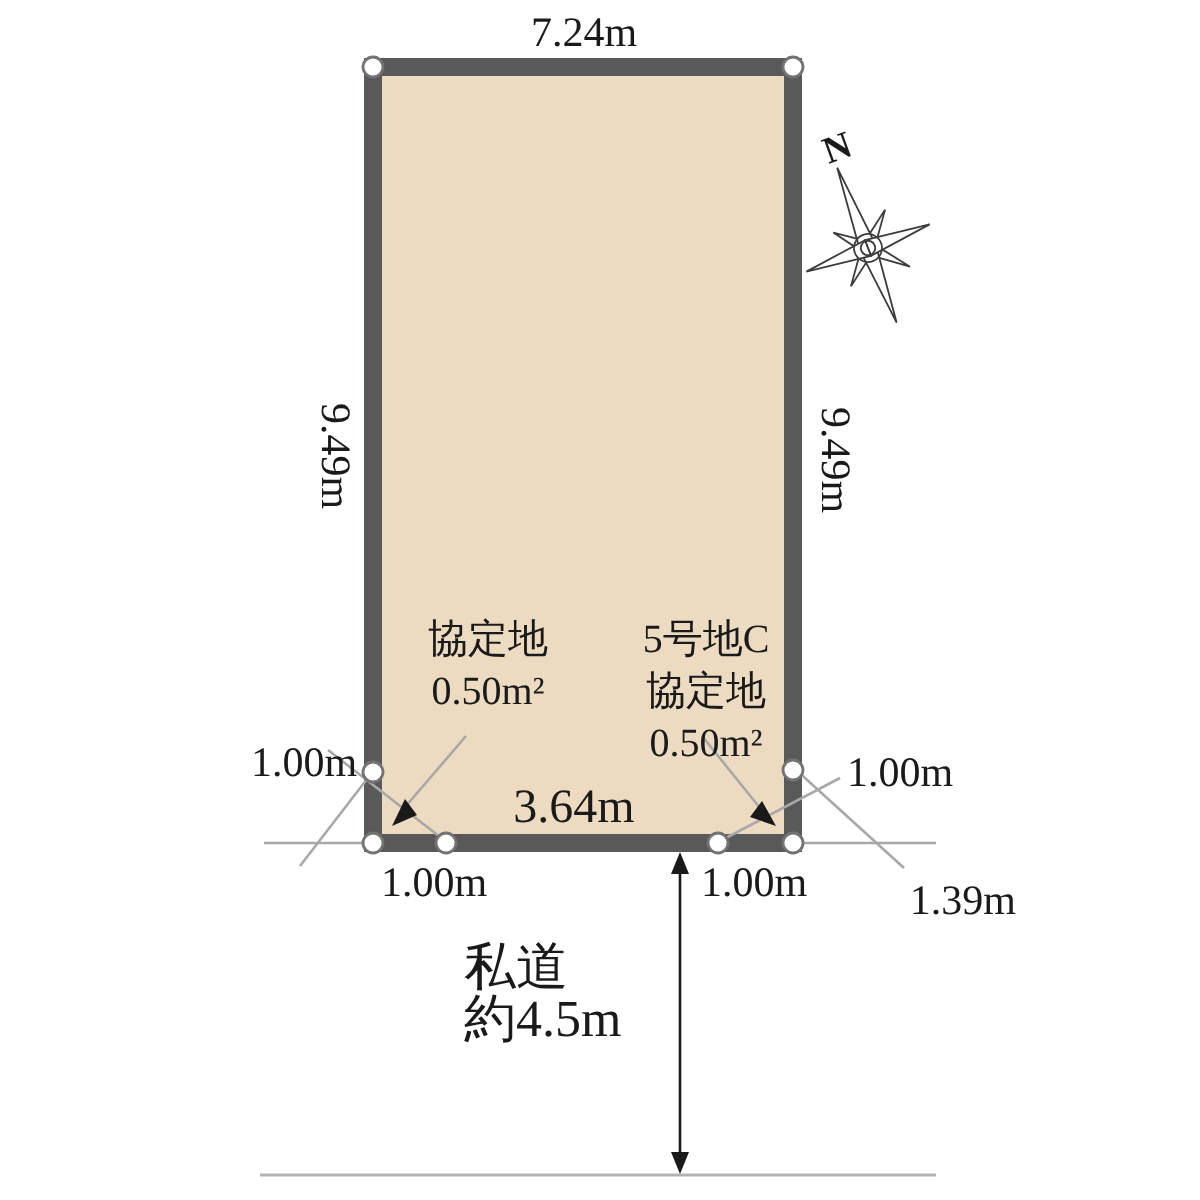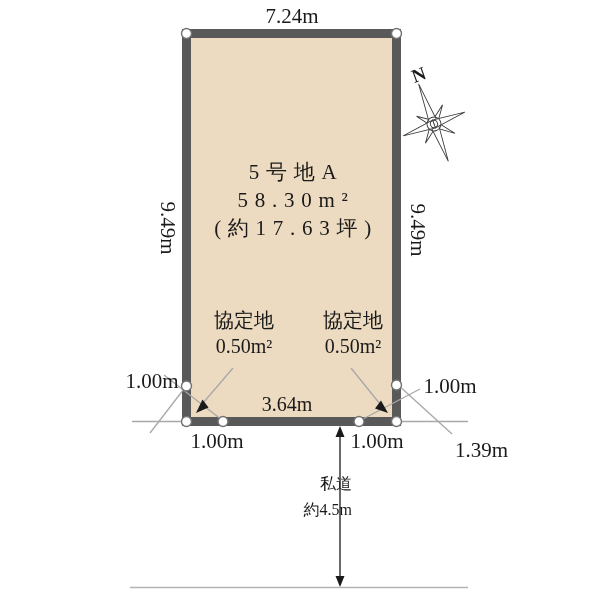"5号地A" div.main-lot { html: <div> <div>5号地A</div> <div>58.30m²</div> <div>(約17.63坪)</div> </div> -> none }
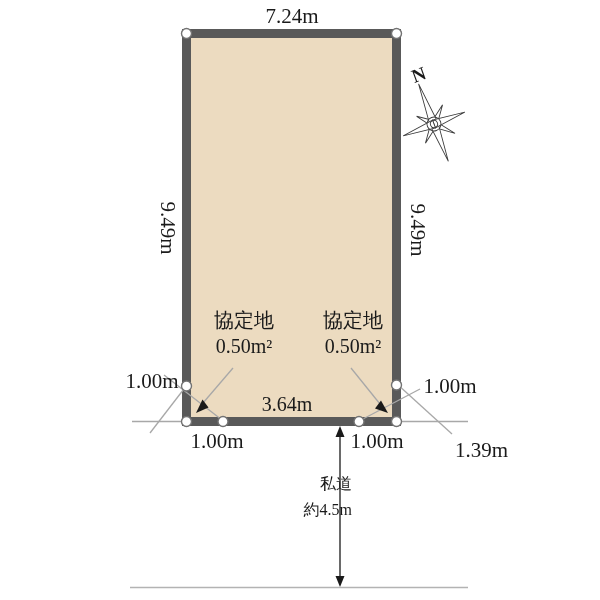"5号地C" div { html: none -> <div>5号地C</div> }
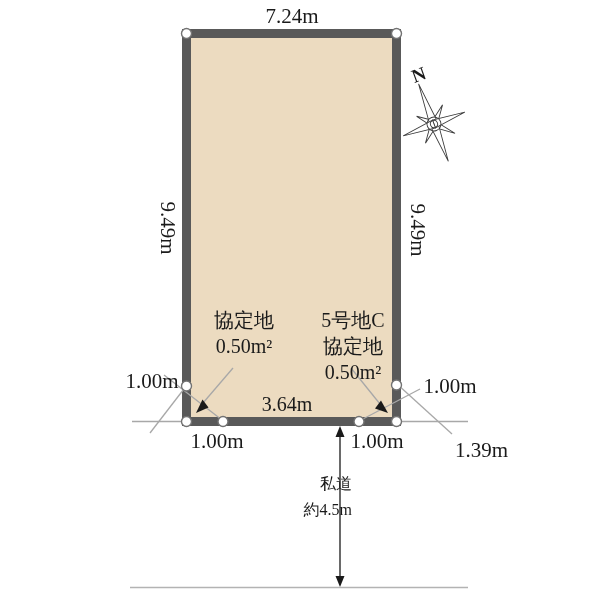"3.64m" div.lbl { font-size: 20px -> 24px }
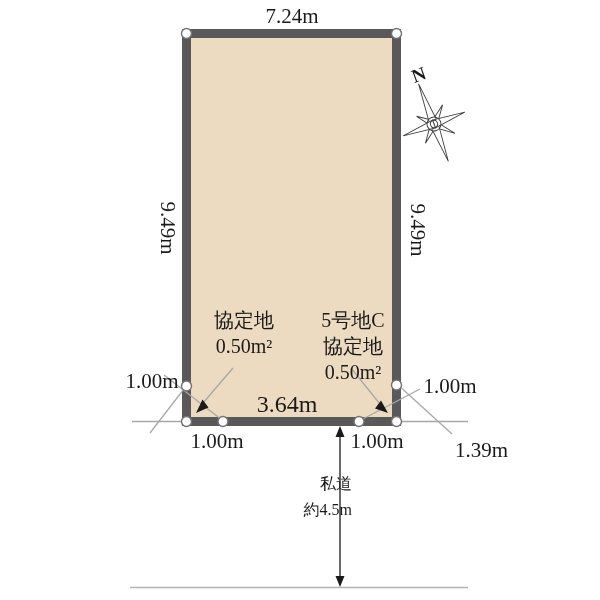"私道" .road-block { font-size: 16px -> 26px; text-align: right -> left }
